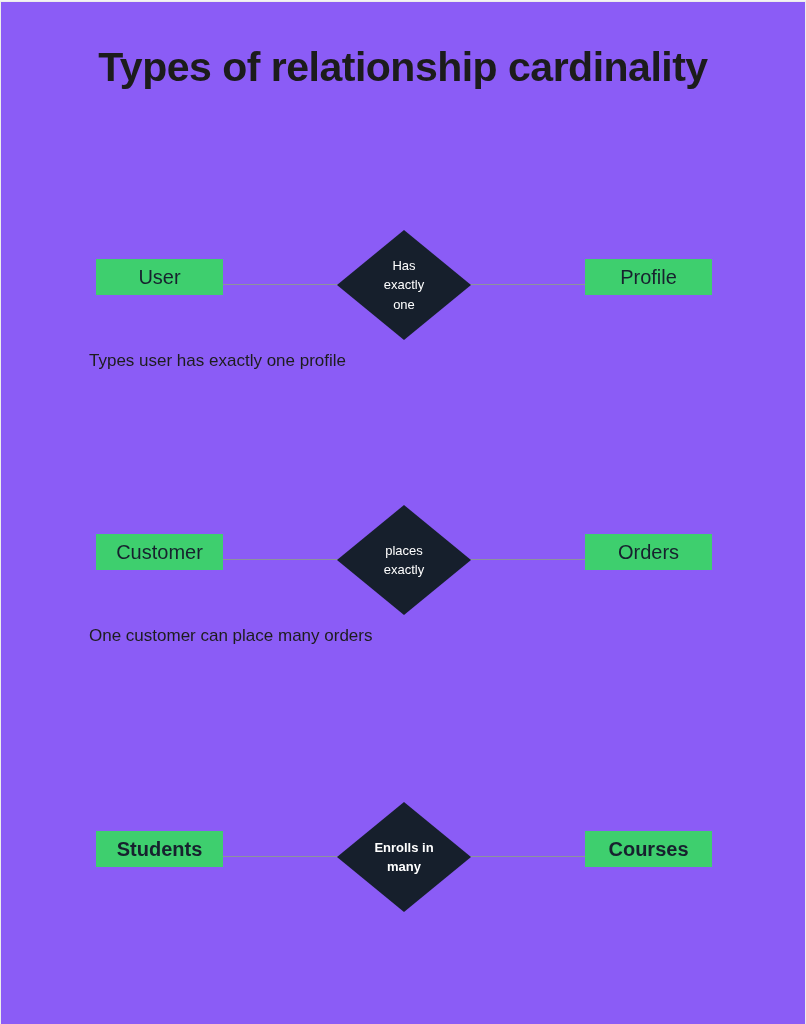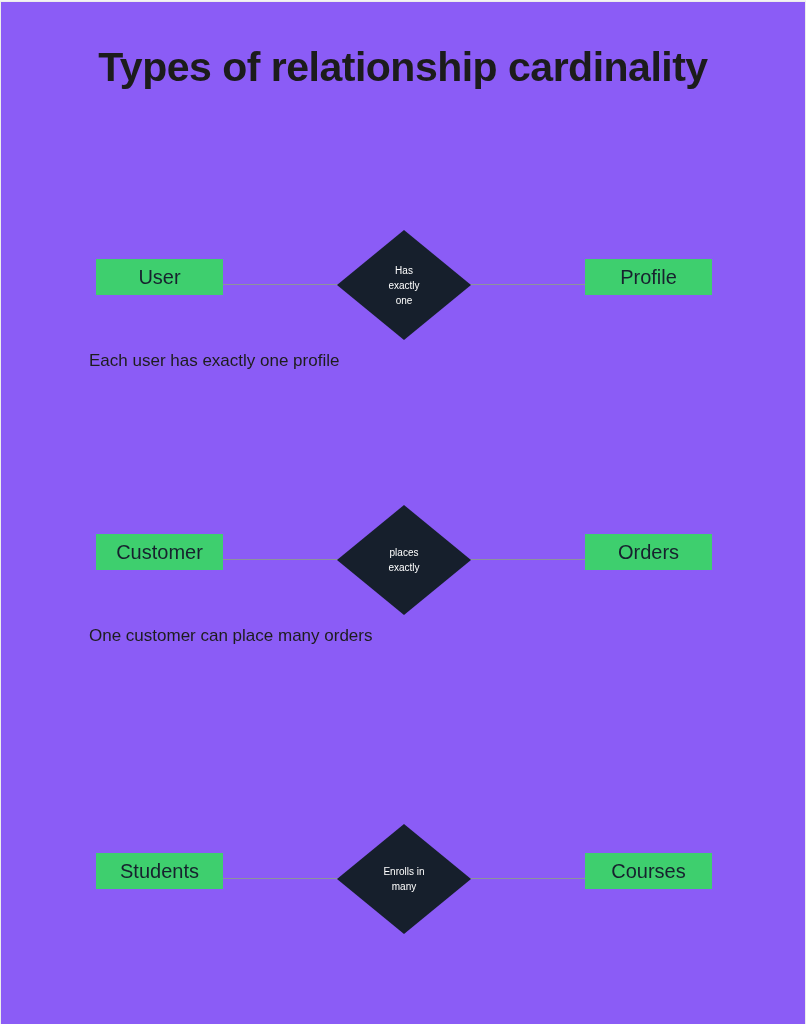"Has" .diamond-label { font-size: 10px -> 13px }
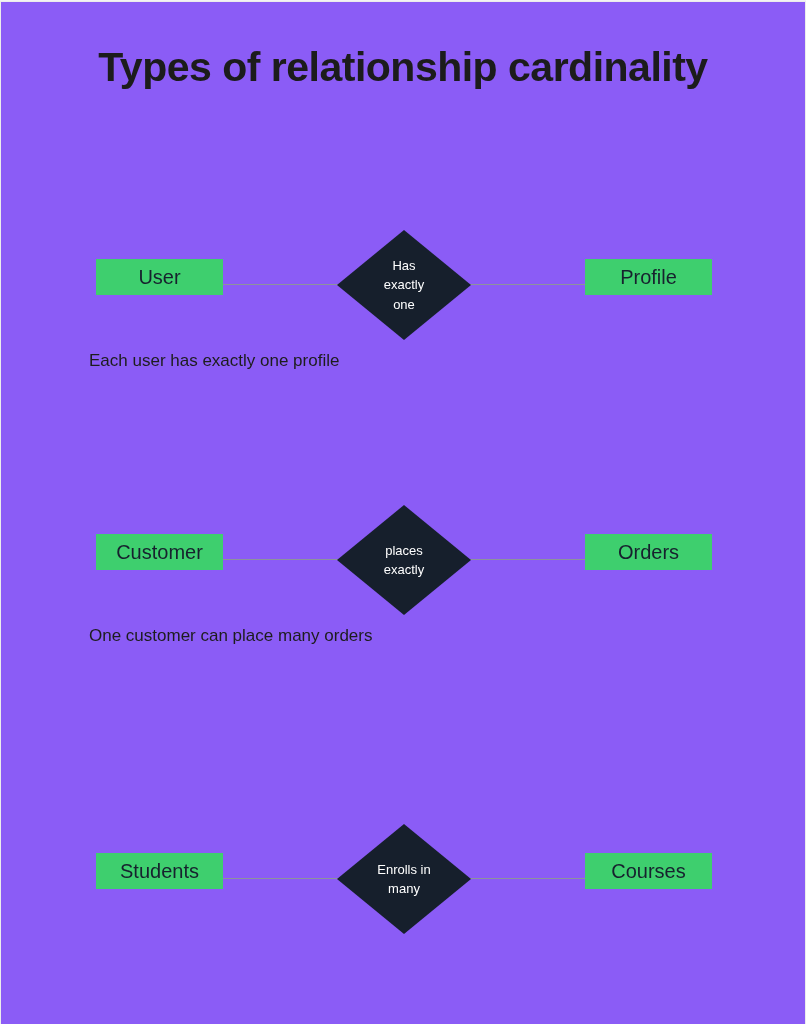"Each user has exactly one" div.caption { text: Each -> Types }
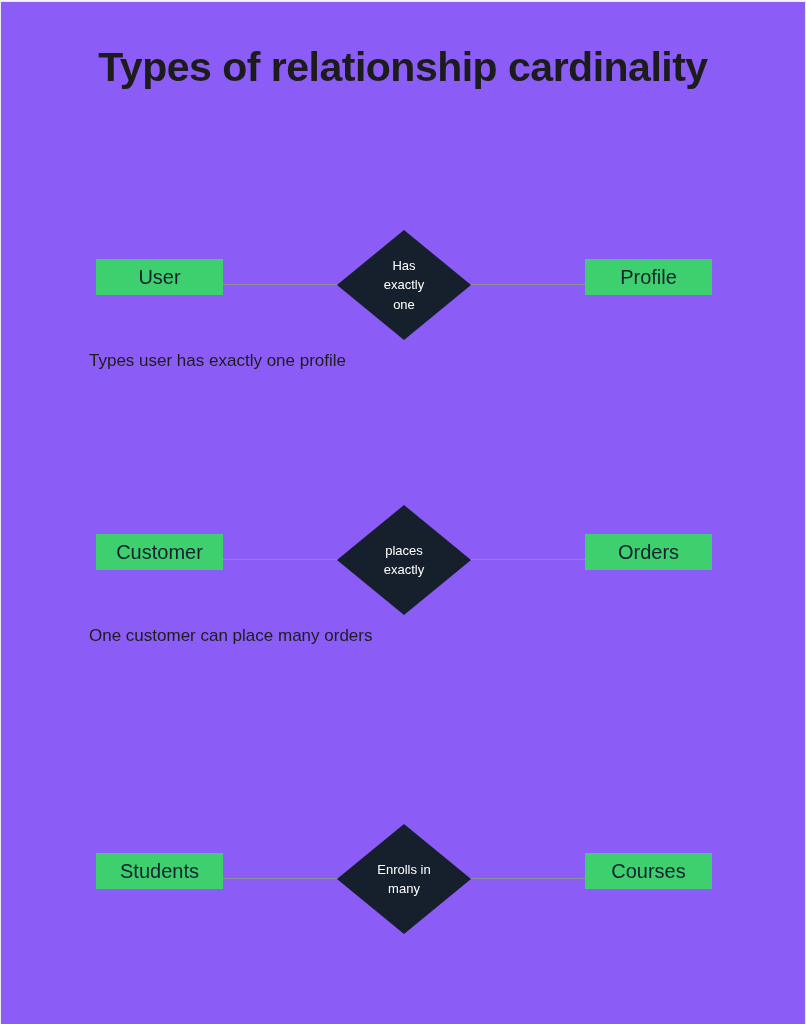"Students" .row-3 { font-weight: none -> bold; top: 822px -> 800px }
